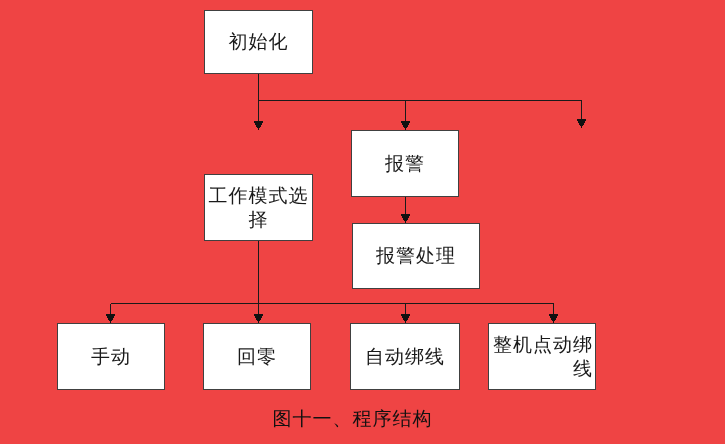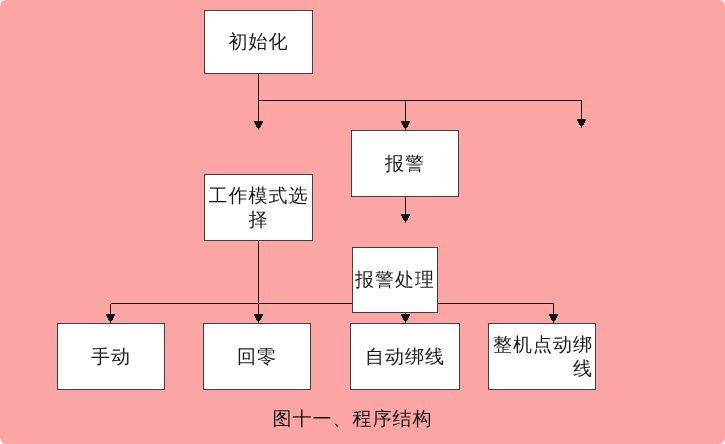"初始化" .canvas { background: #fca5a5 -> #ef4444; border-radius: 6px -> none }
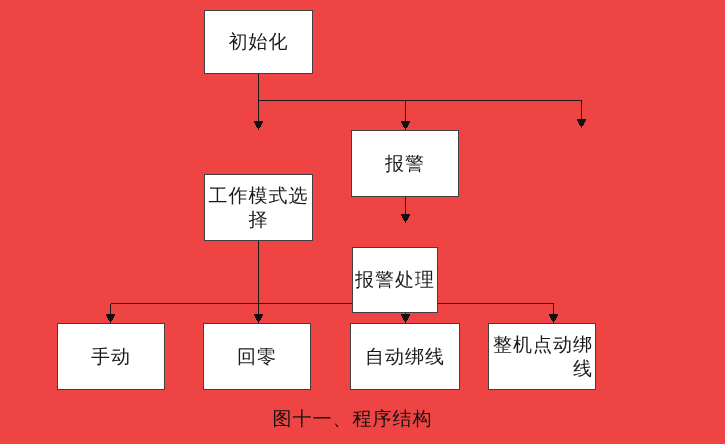"报警处理" .node-alarm-handle { margin-top: 24px -> none; width: 86px -> 128px }
